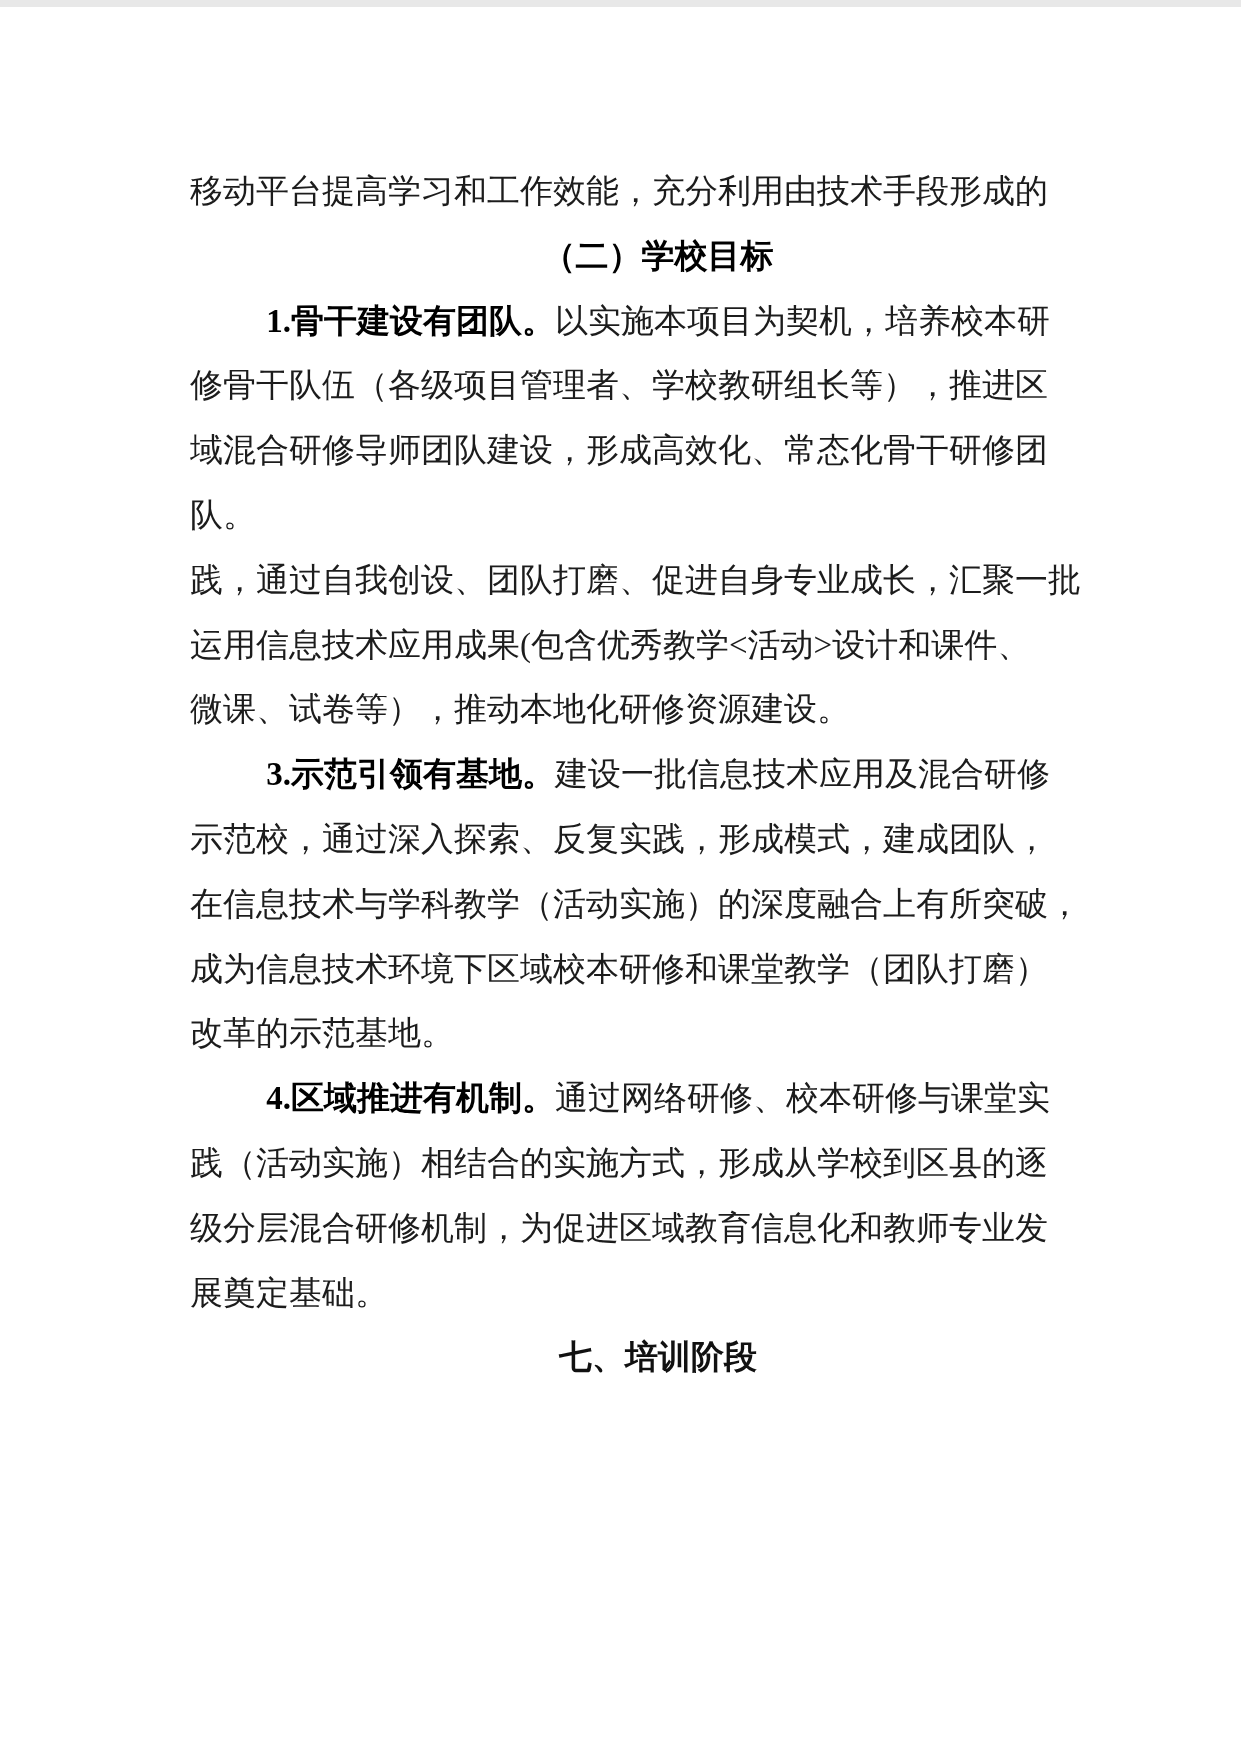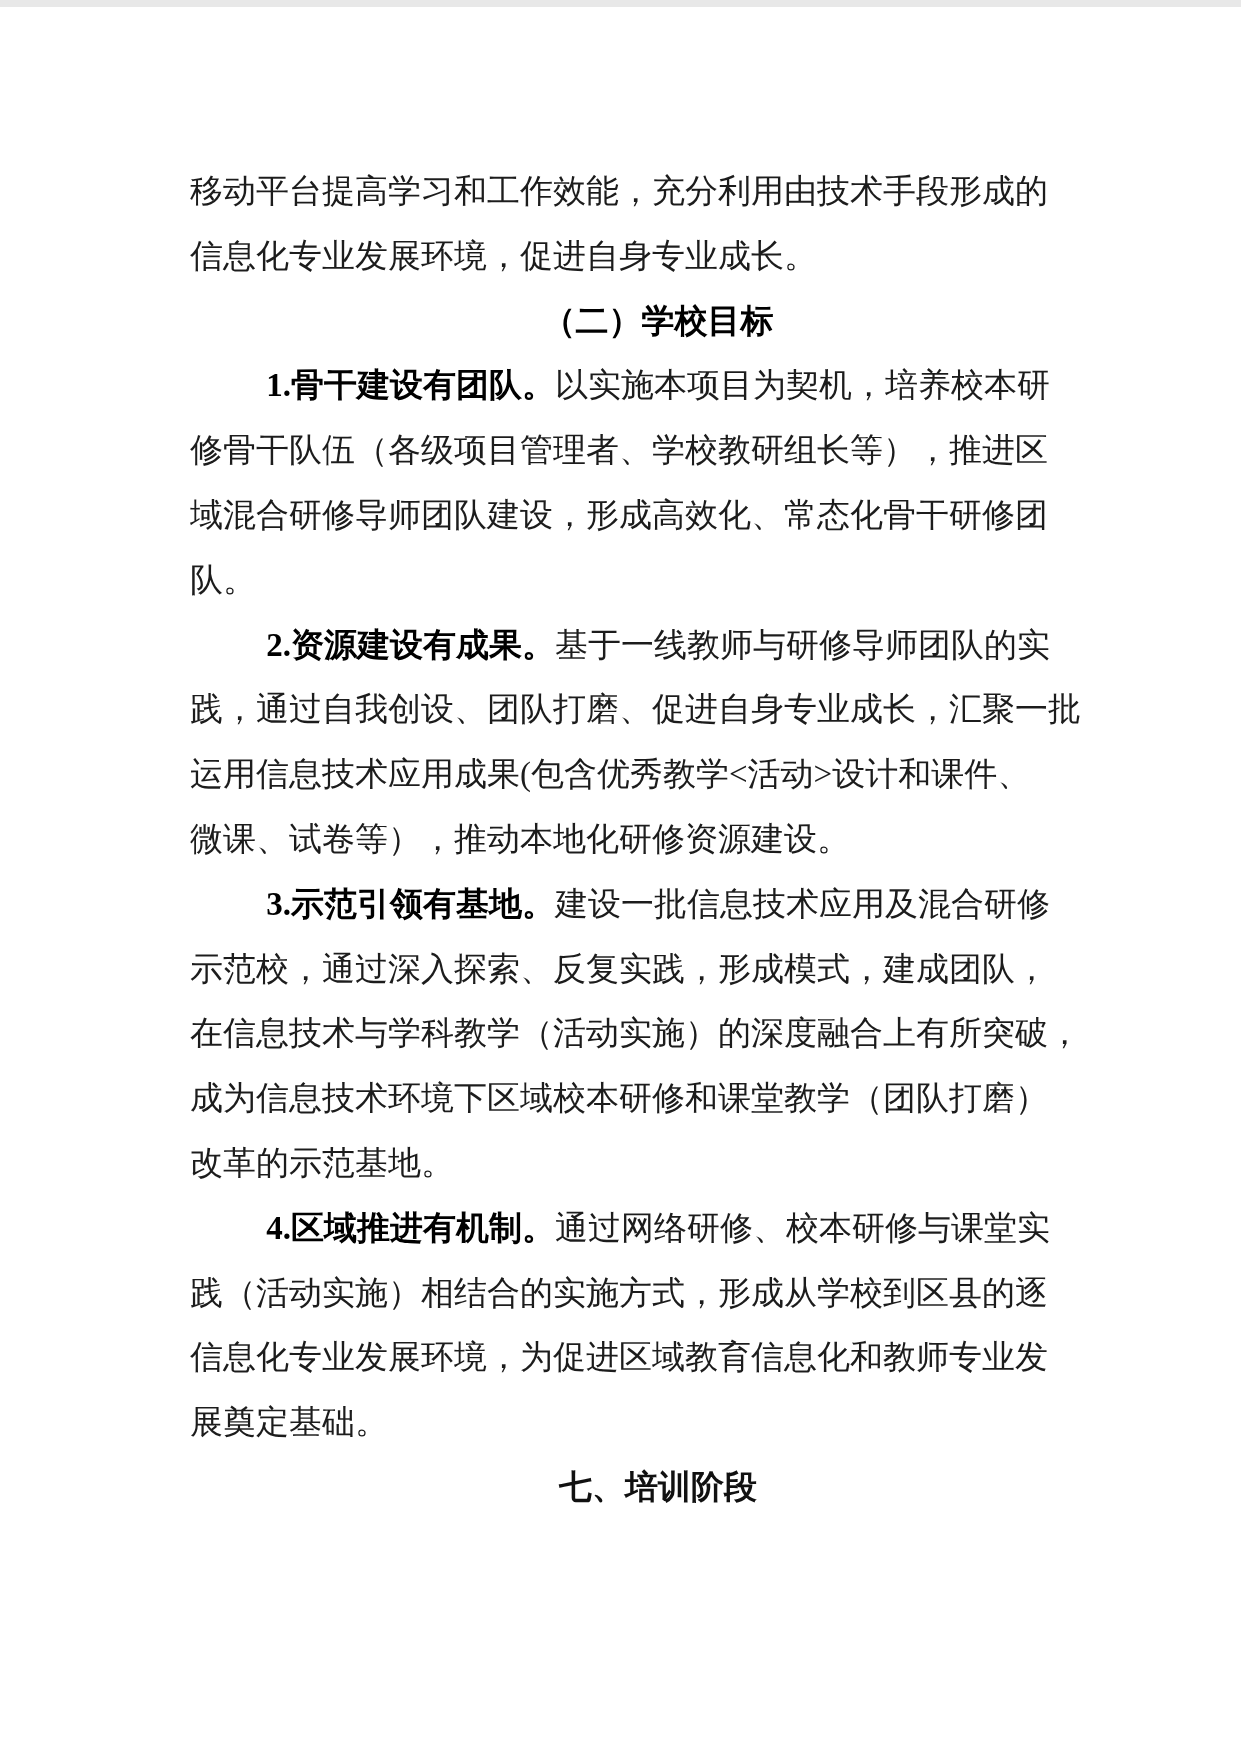"信息化专业发展环境，促进自身专业成长。" div.doc-line { html: <div><span>信息化专业发展环境，促进自身专业成长。</span></div> -> none }
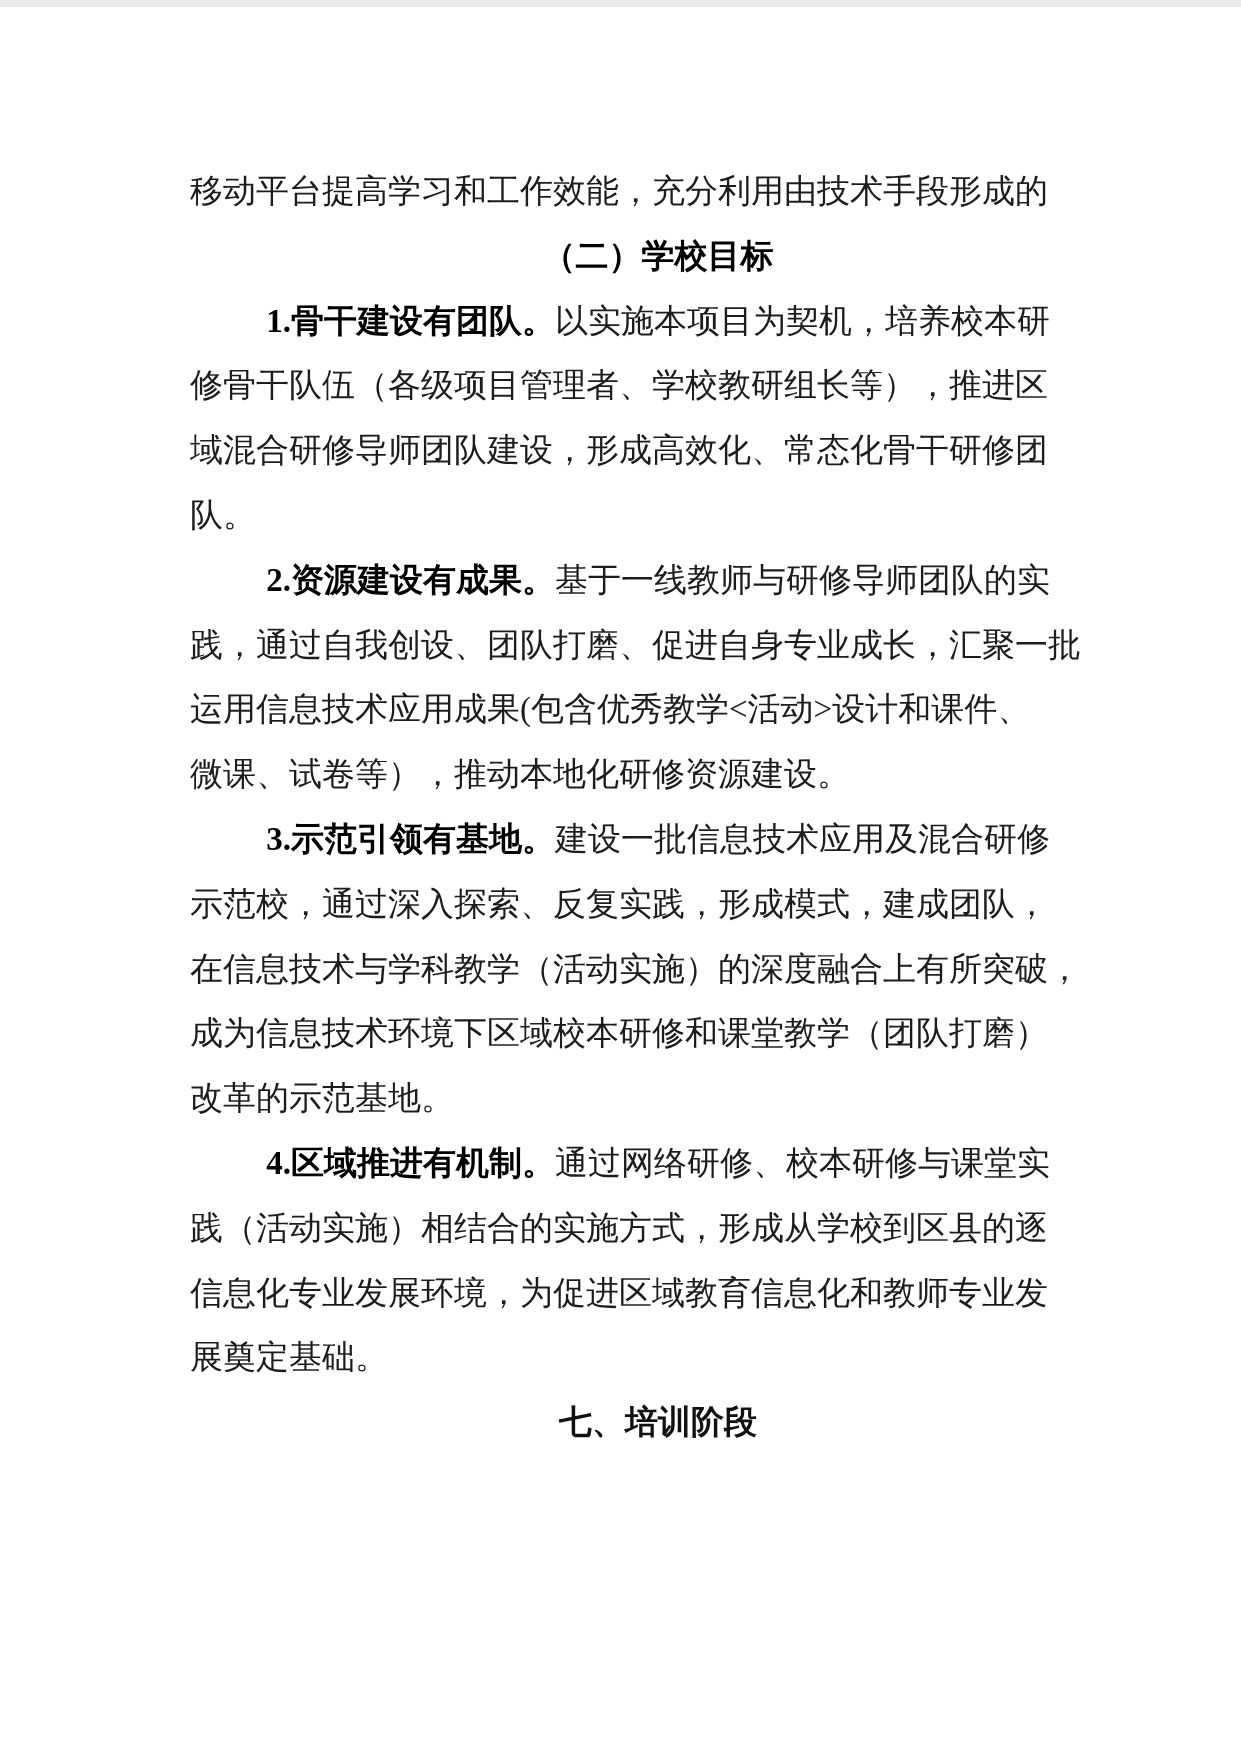"2.资源建设有成果。基于一线教师与研修导师团队的实" div.doc-line { html: <div><span>2.资源建设有成果。</span><span>基于一线教师与研修导师团队的实</span></div> -> none }
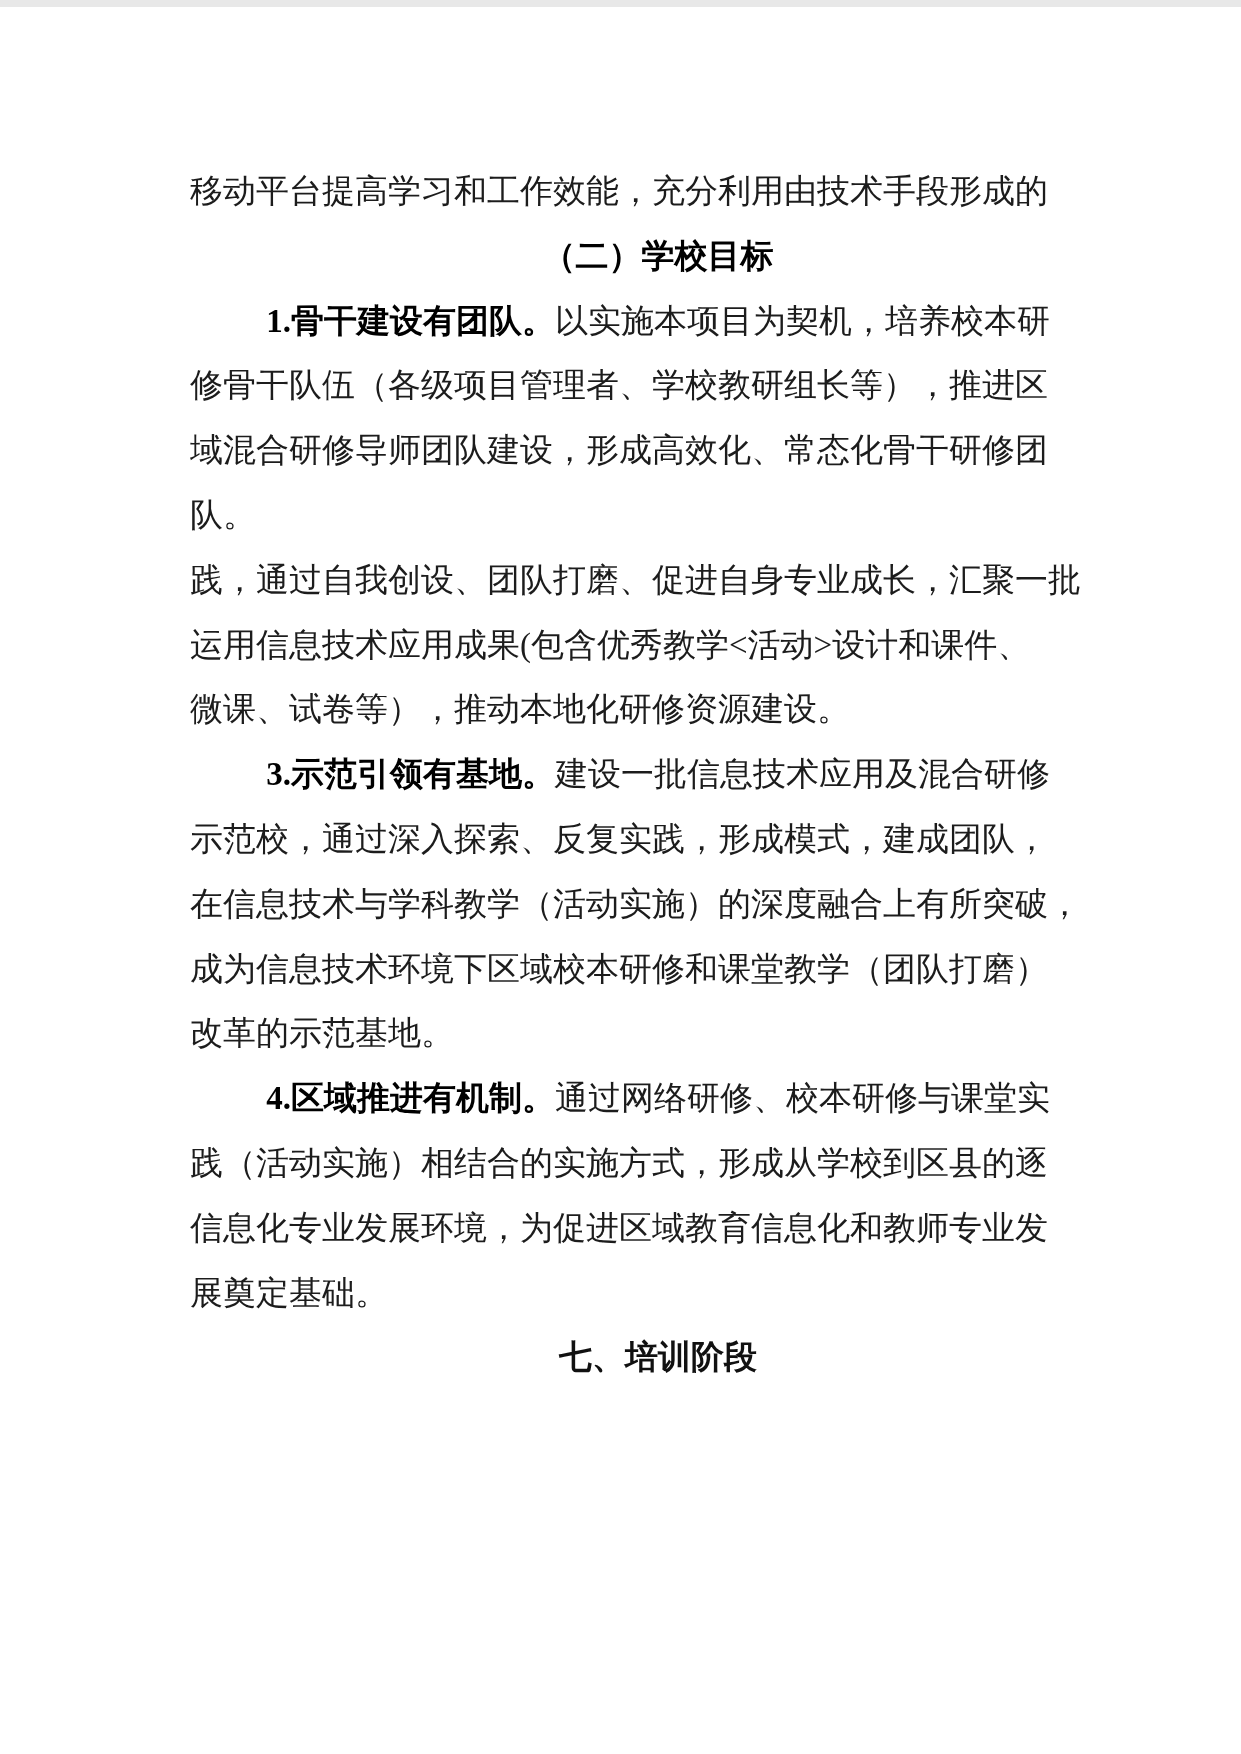"信息化专业发展环境，为促进区域教育信息化和教师专业发" span.seg { text: 信息化专业发展环境 -> 级分层混合研修机制 }
